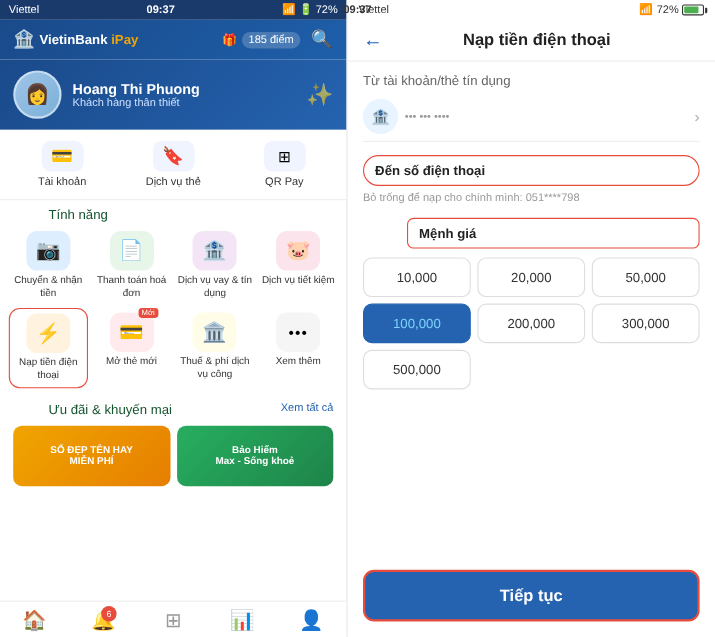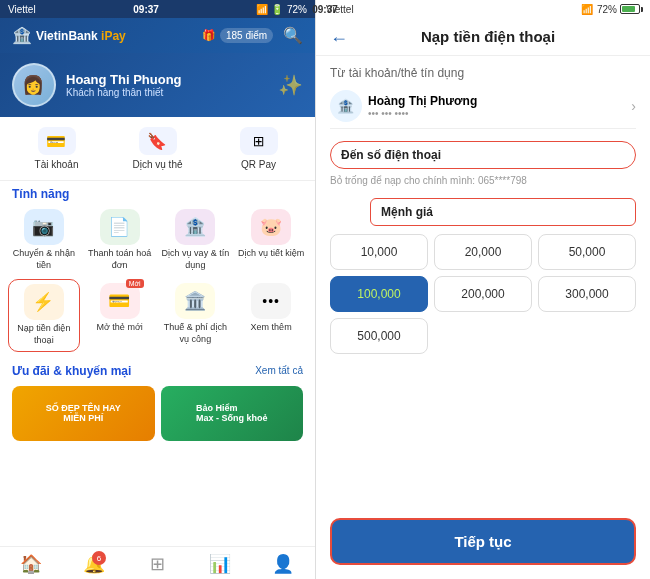"Hoàng Thị Phương" div.account-name { html: <div>Hoàng Thị Phương</div> -> none }
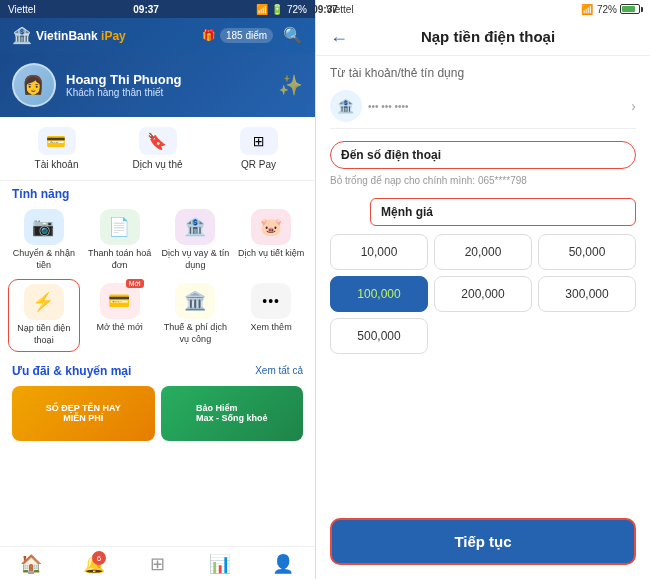"Bỏ trống để nạp cho" div.hint-text { text: 065 -> 051 }
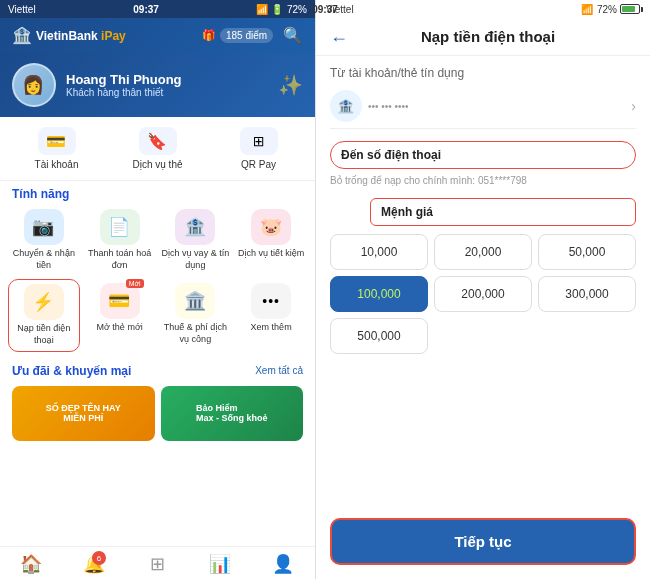"Tính năng" .section-title { color: #1d4ed8 -> #14532d; font-weight: 700 -> 400; margin-left: none -> 32px }
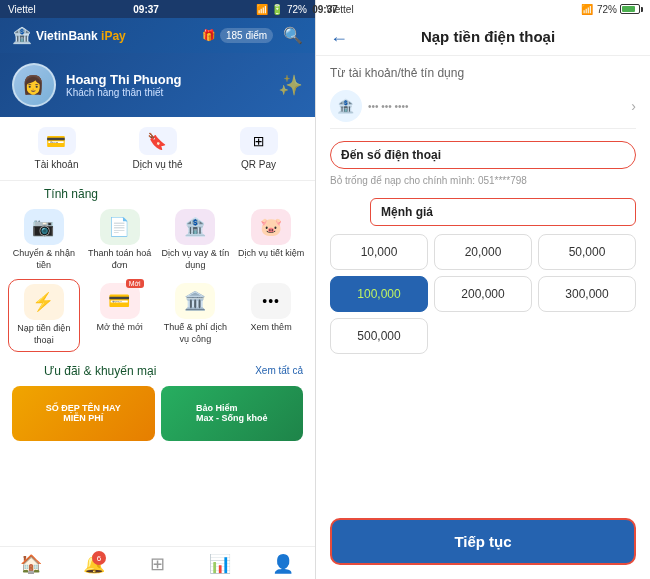"100,000" .denom-btn.selected { color: #bef264 -> #7dd3fc }
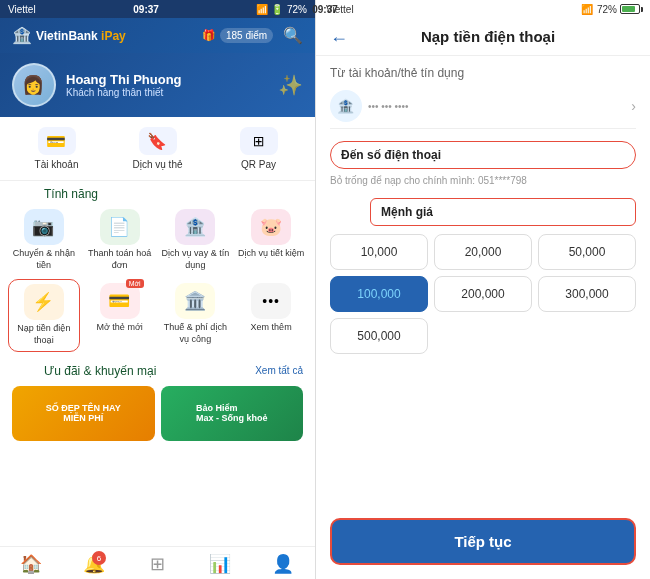"Bảo Hiểm" span { text-align: none -> center }
